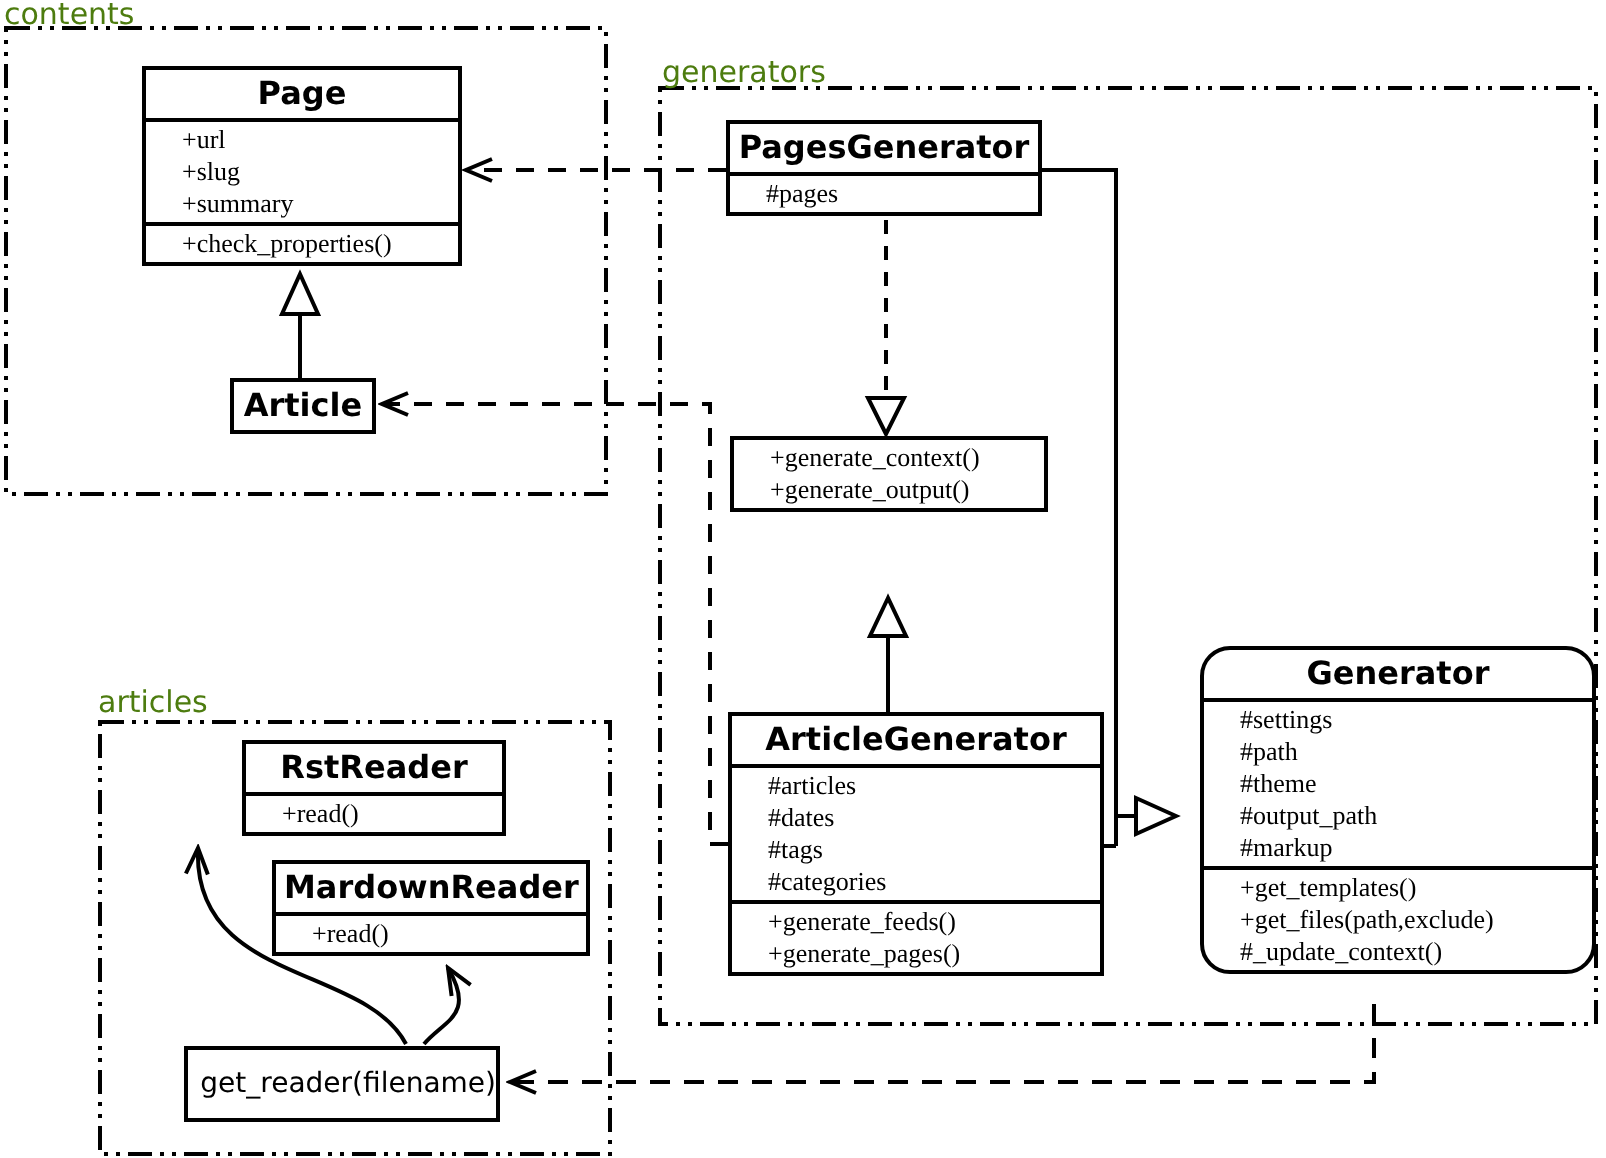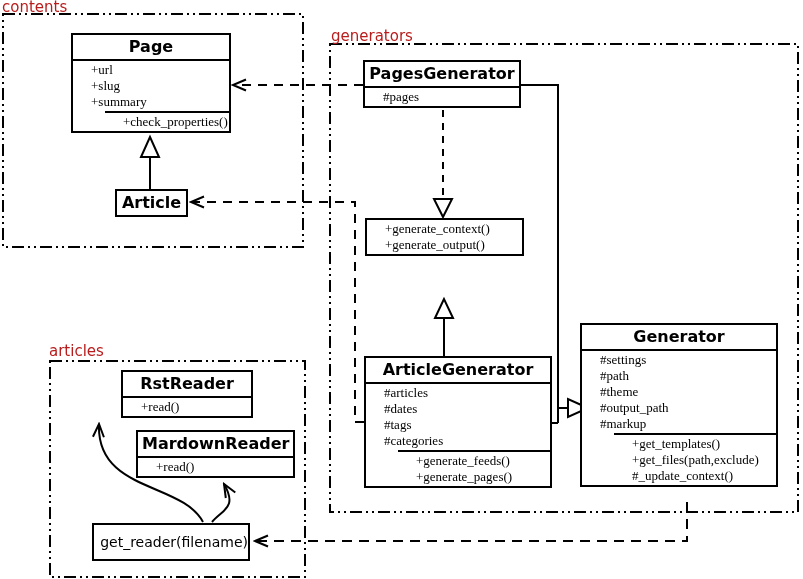"contents" .pkg-label { color: #b91c1c -> #4d7c0f }
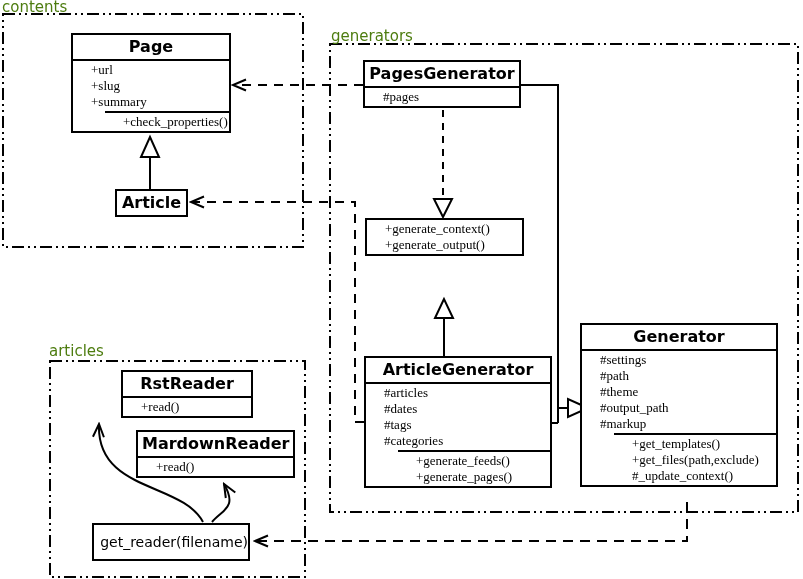"+check_properties()" .uml-sec.sep { margin-left: 32px -> none }
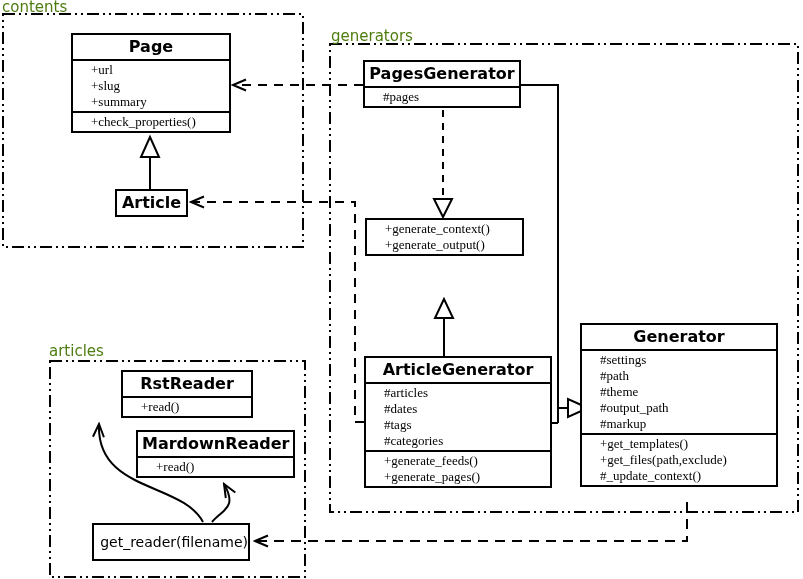"Generator" div.uml-box { border-radius: none -> 15px; left: 580px -> 600px }
